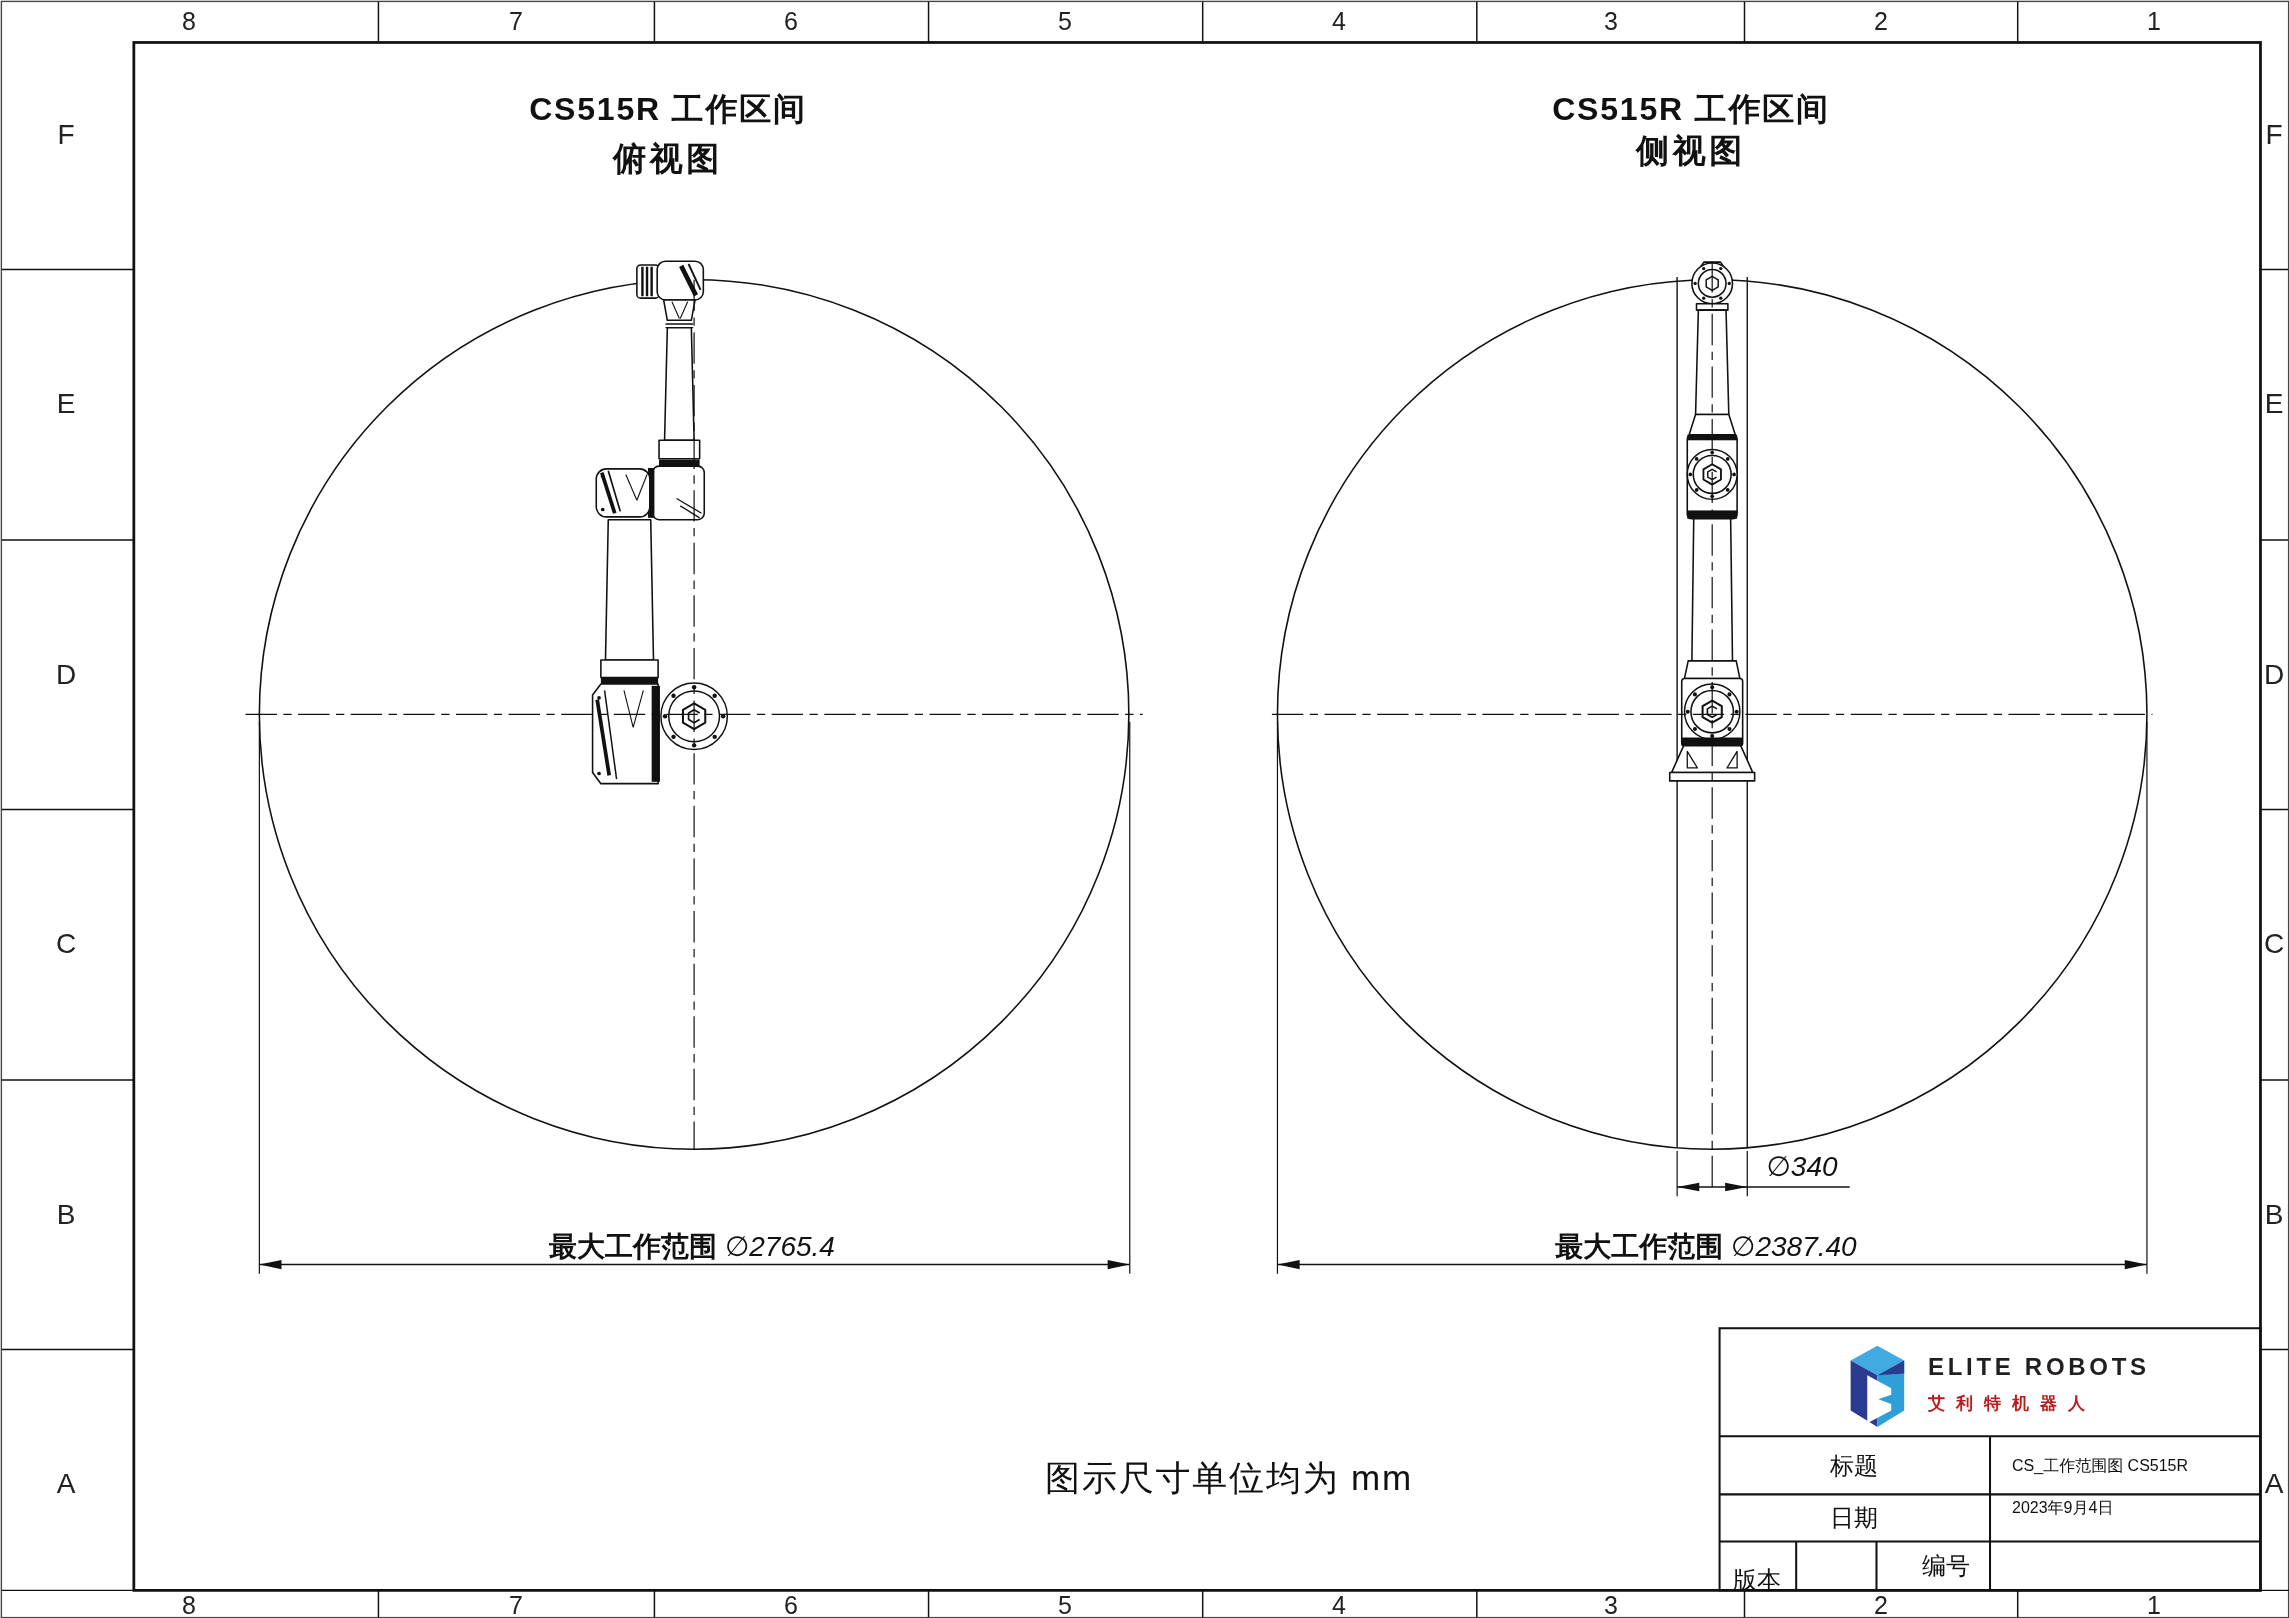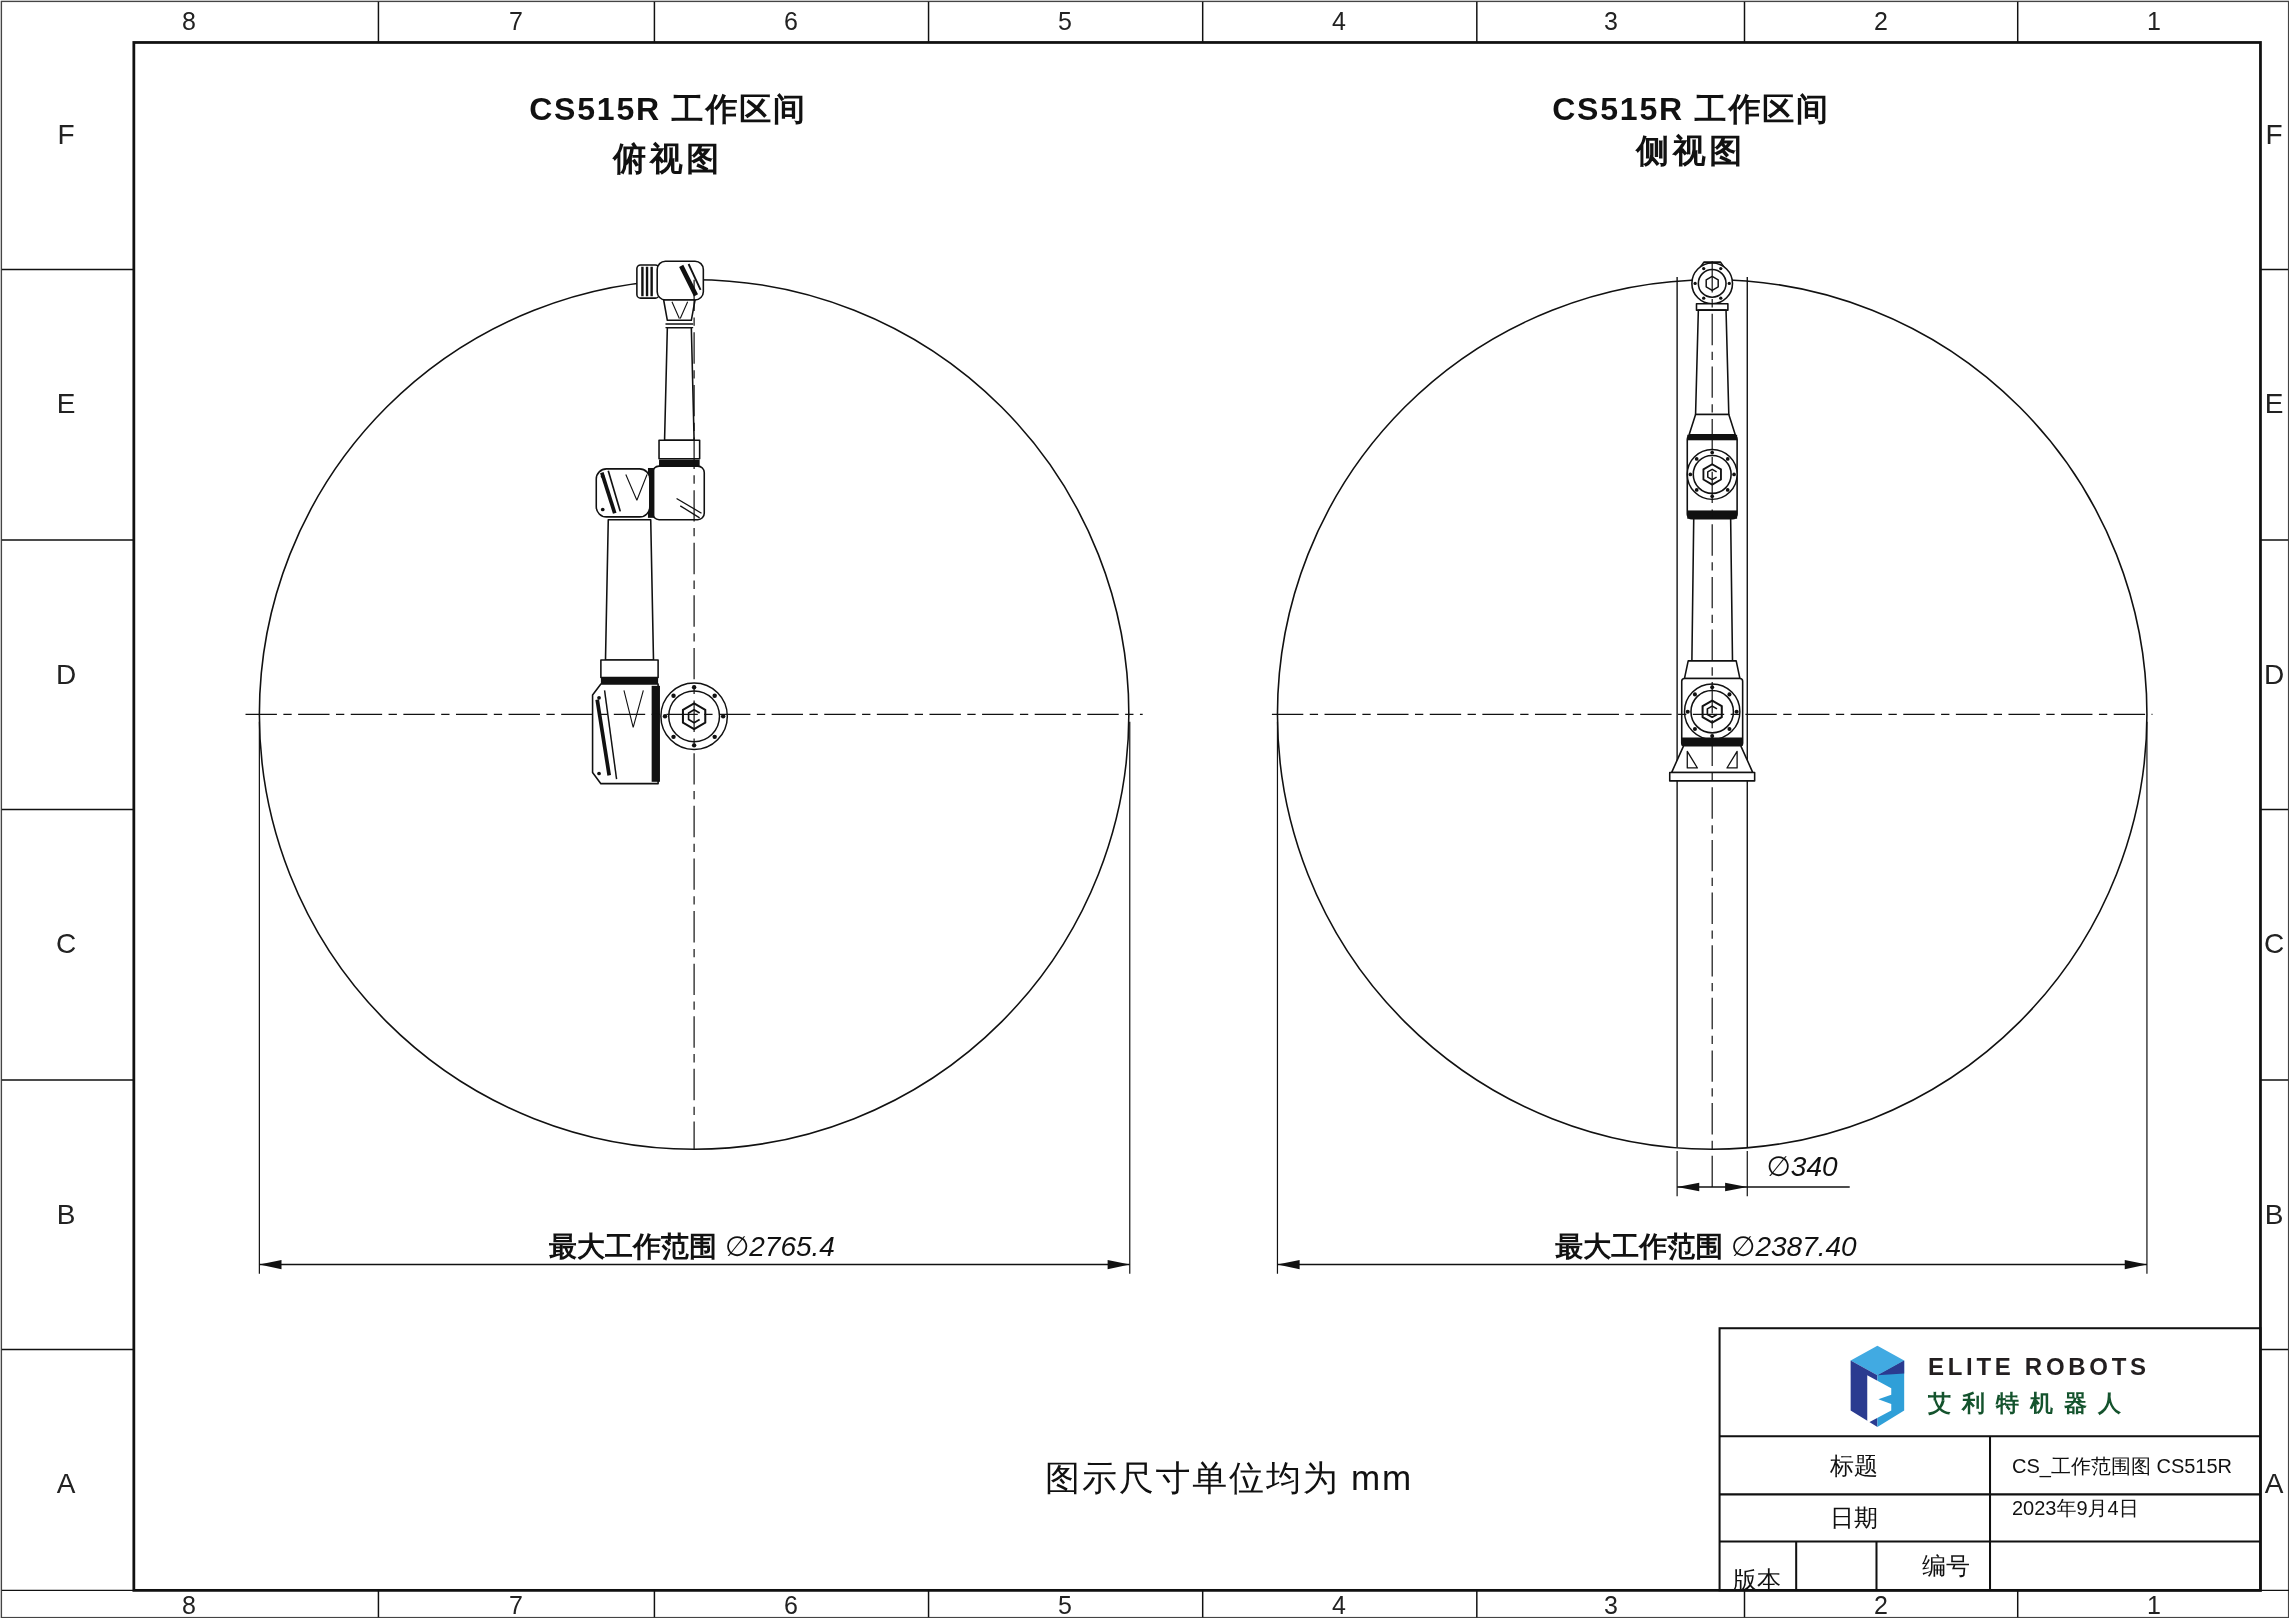"艾利特机器人" .brand-cn { color: #14532d -> #b91c1c; font-size: 23px -> 17px }
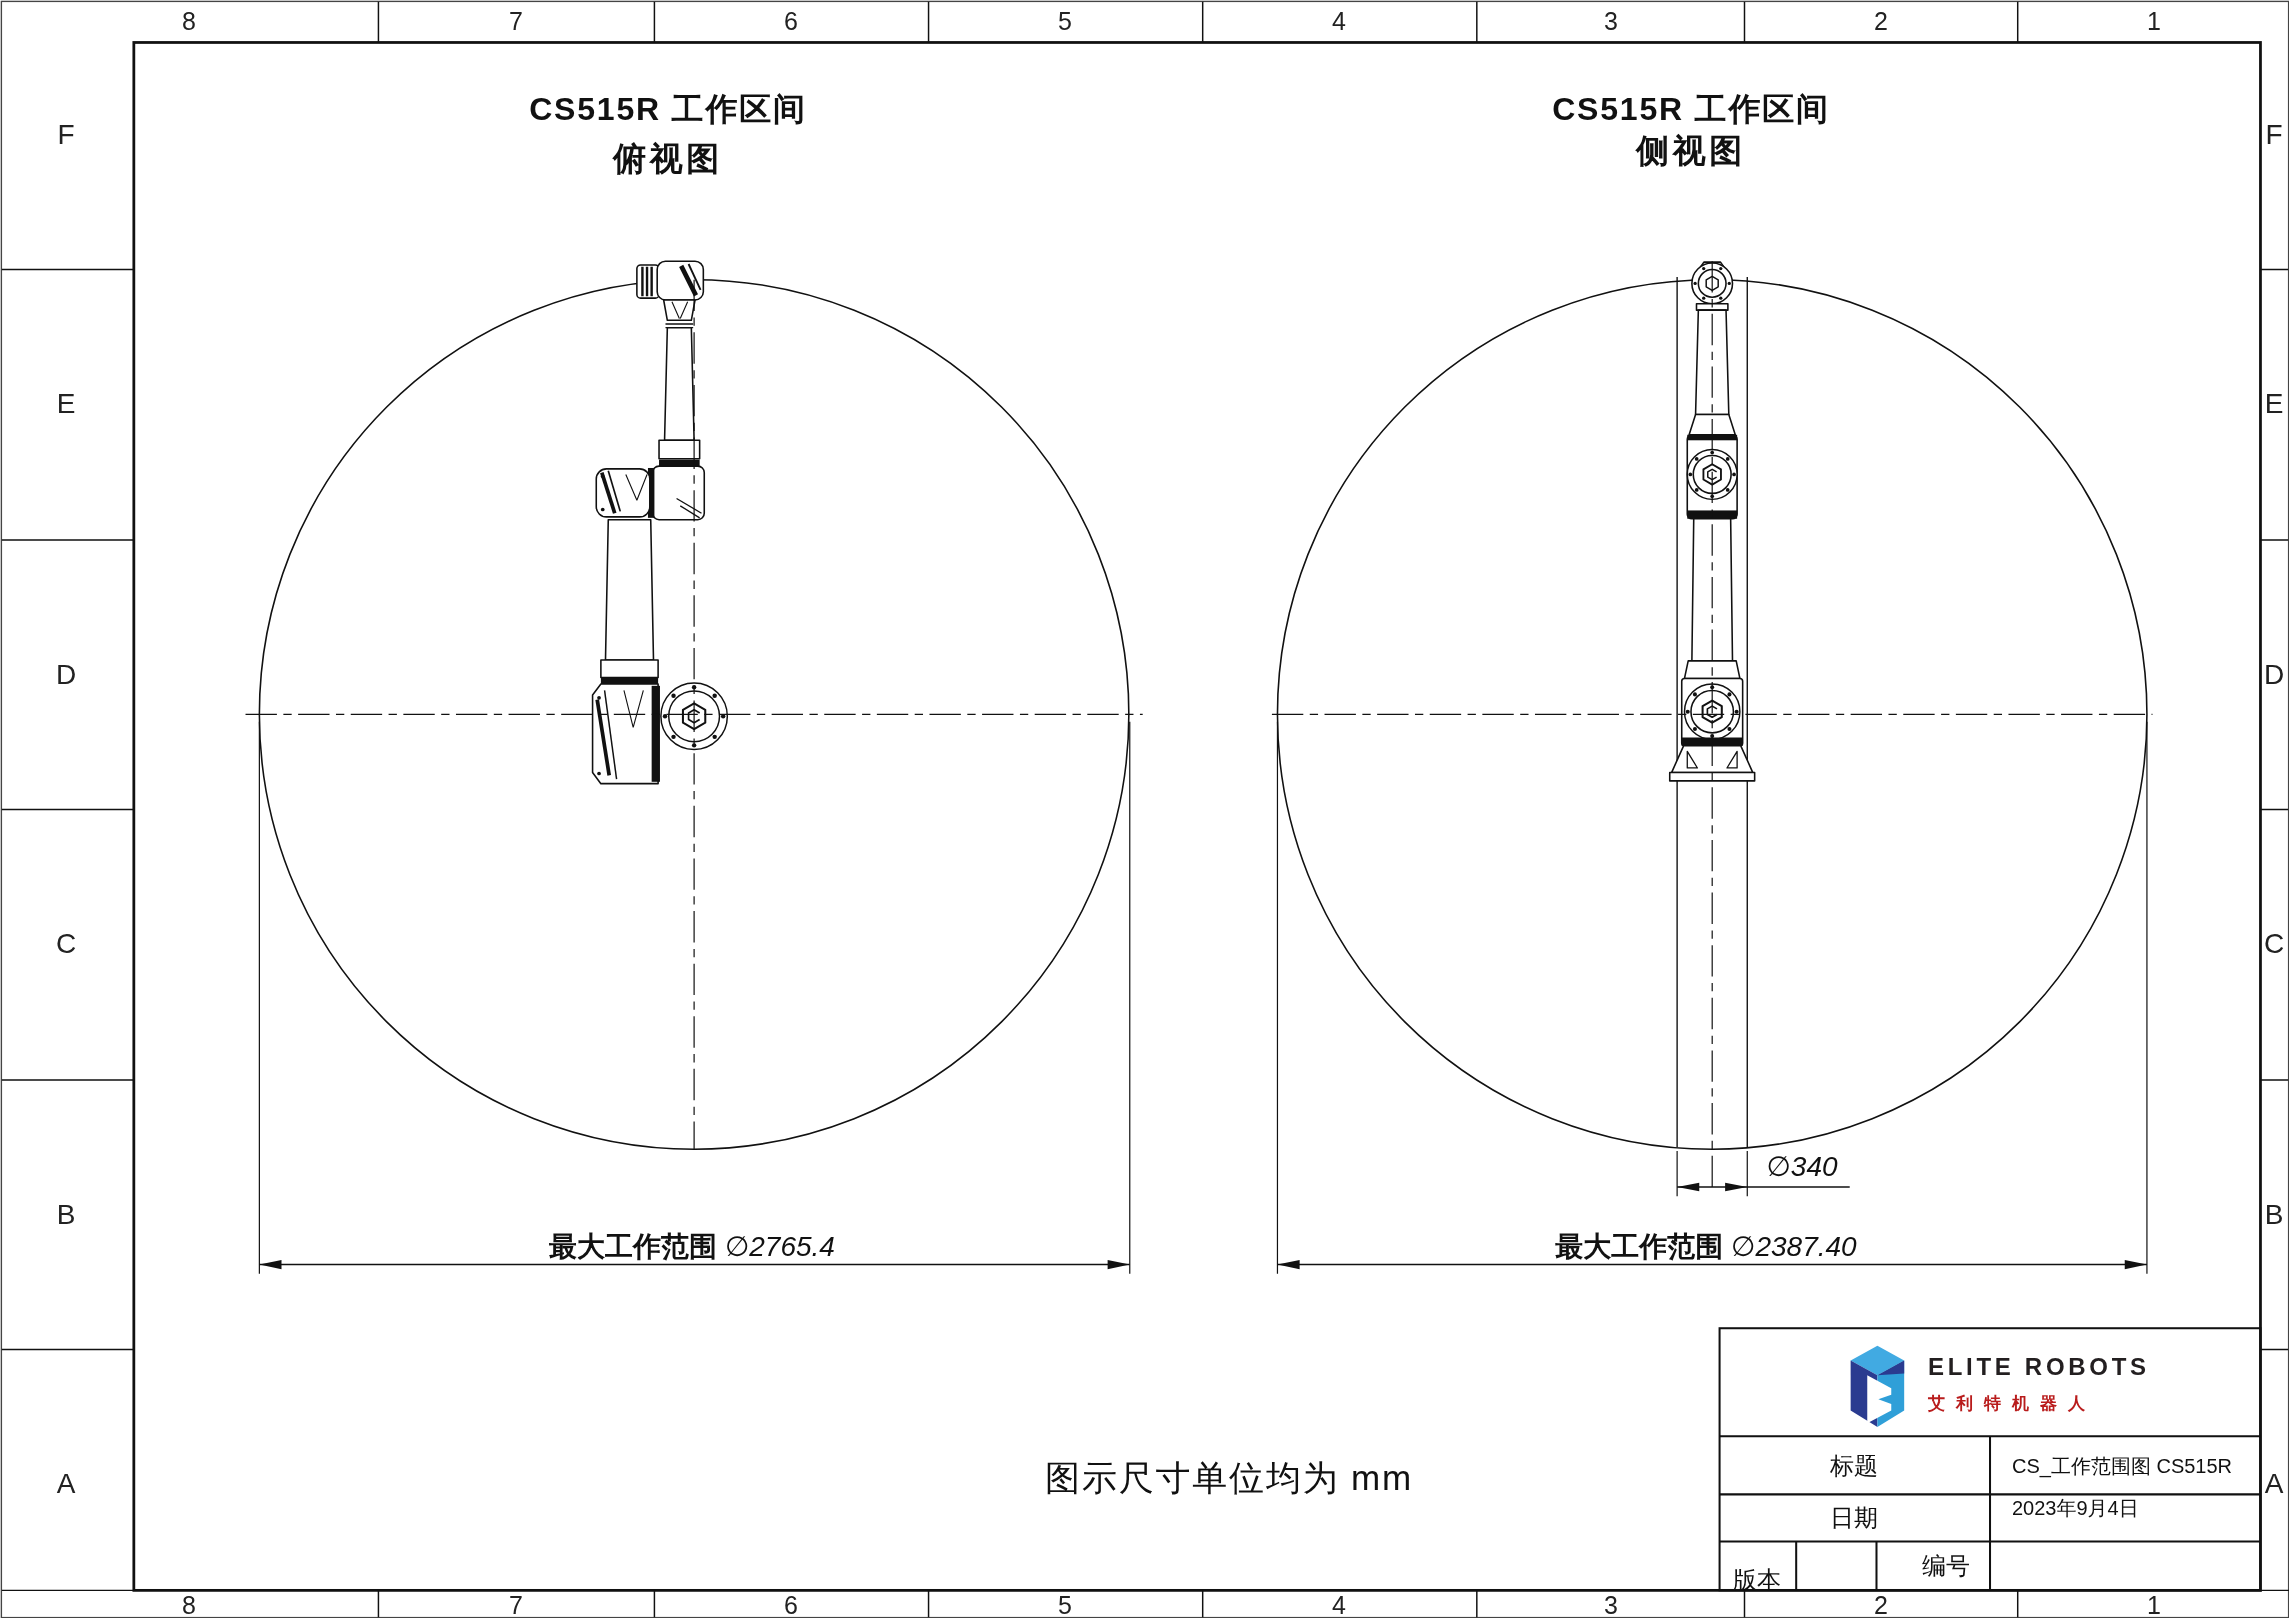"CS_工作范围图 CS515R" .tb-value { font-size: 20px -> 16px }
